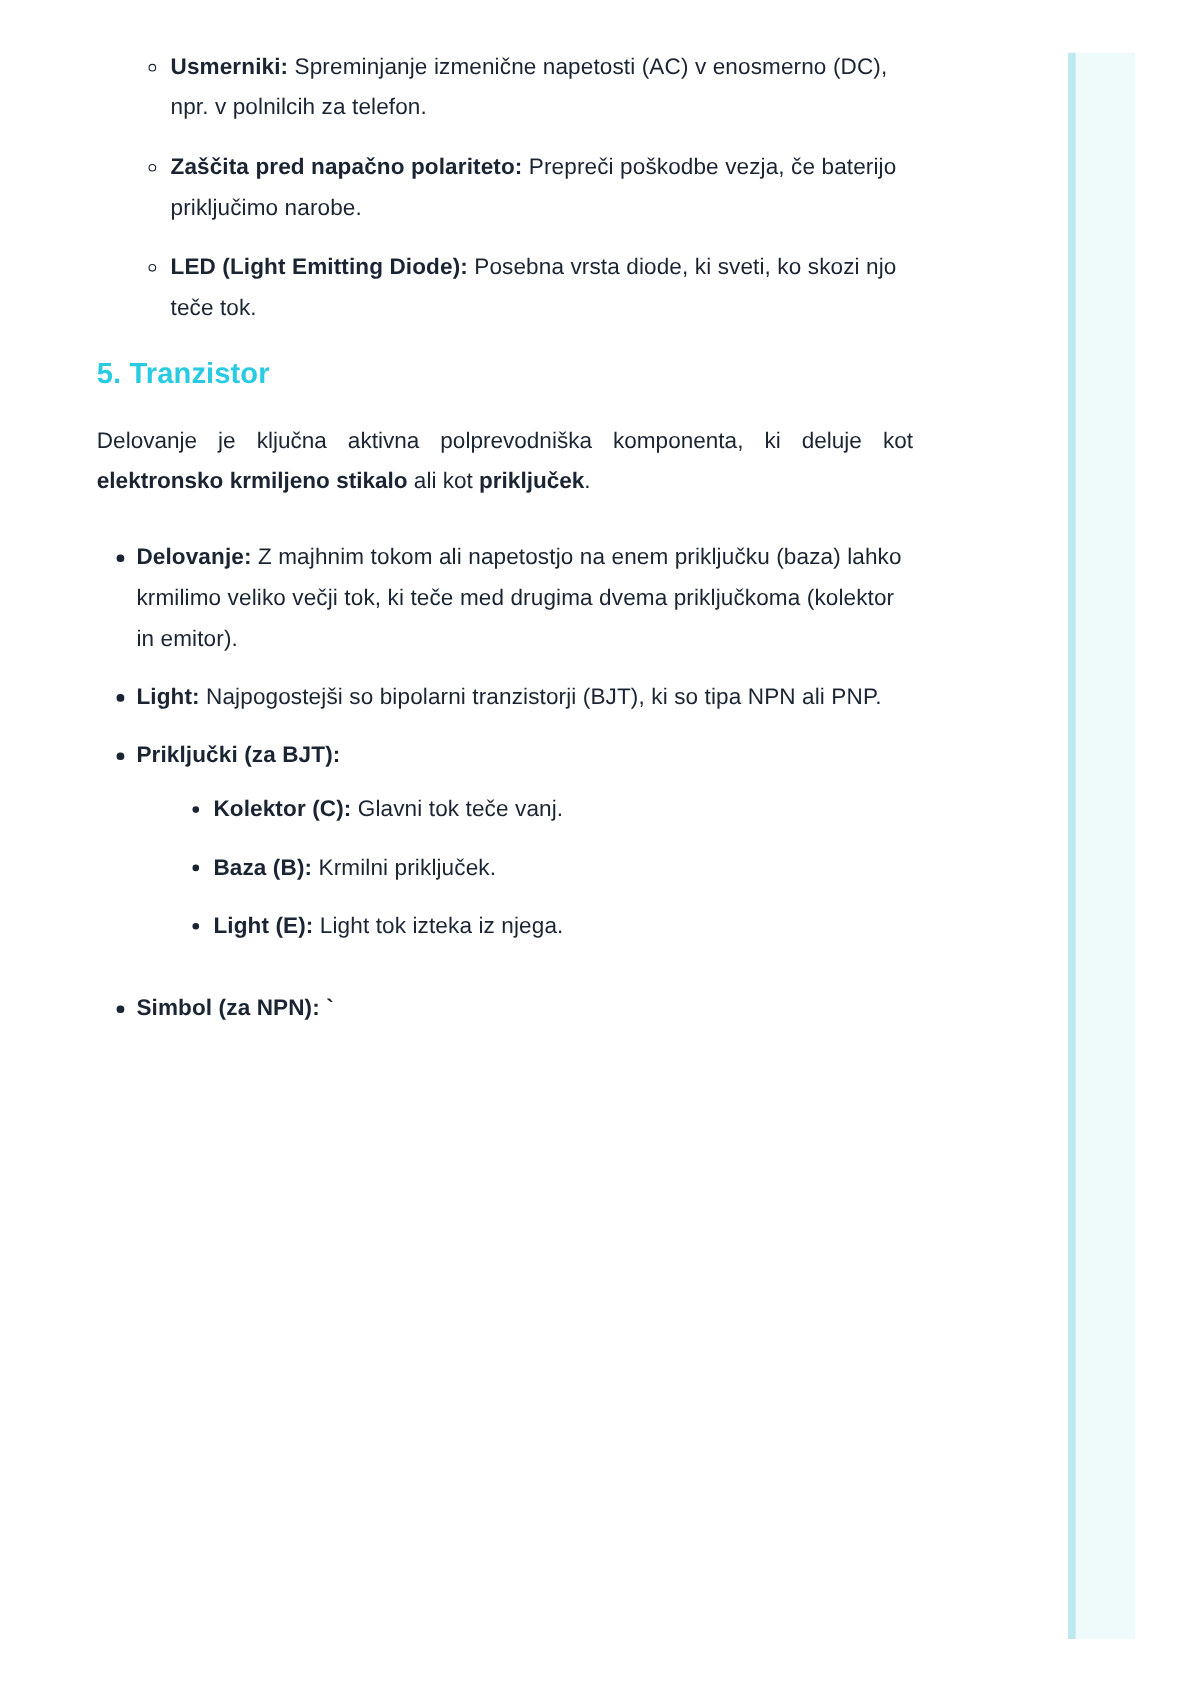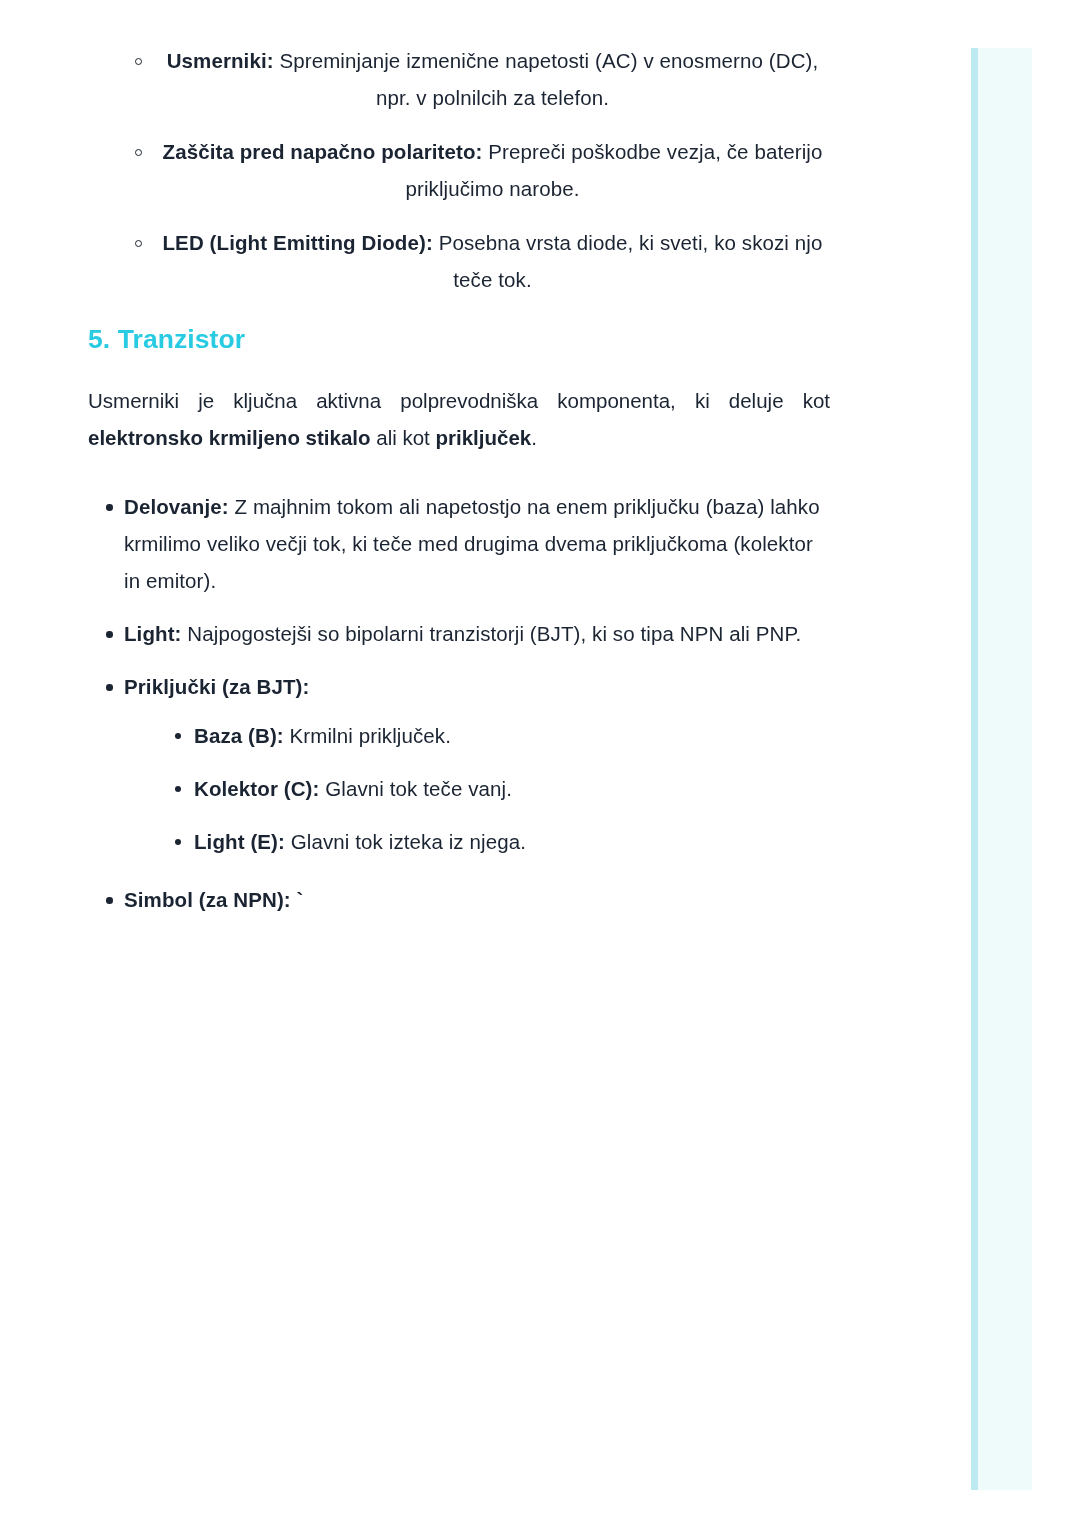"Usmerniki: Spreminjanje izmenične" #block-diode-list { text-align: center -> none }
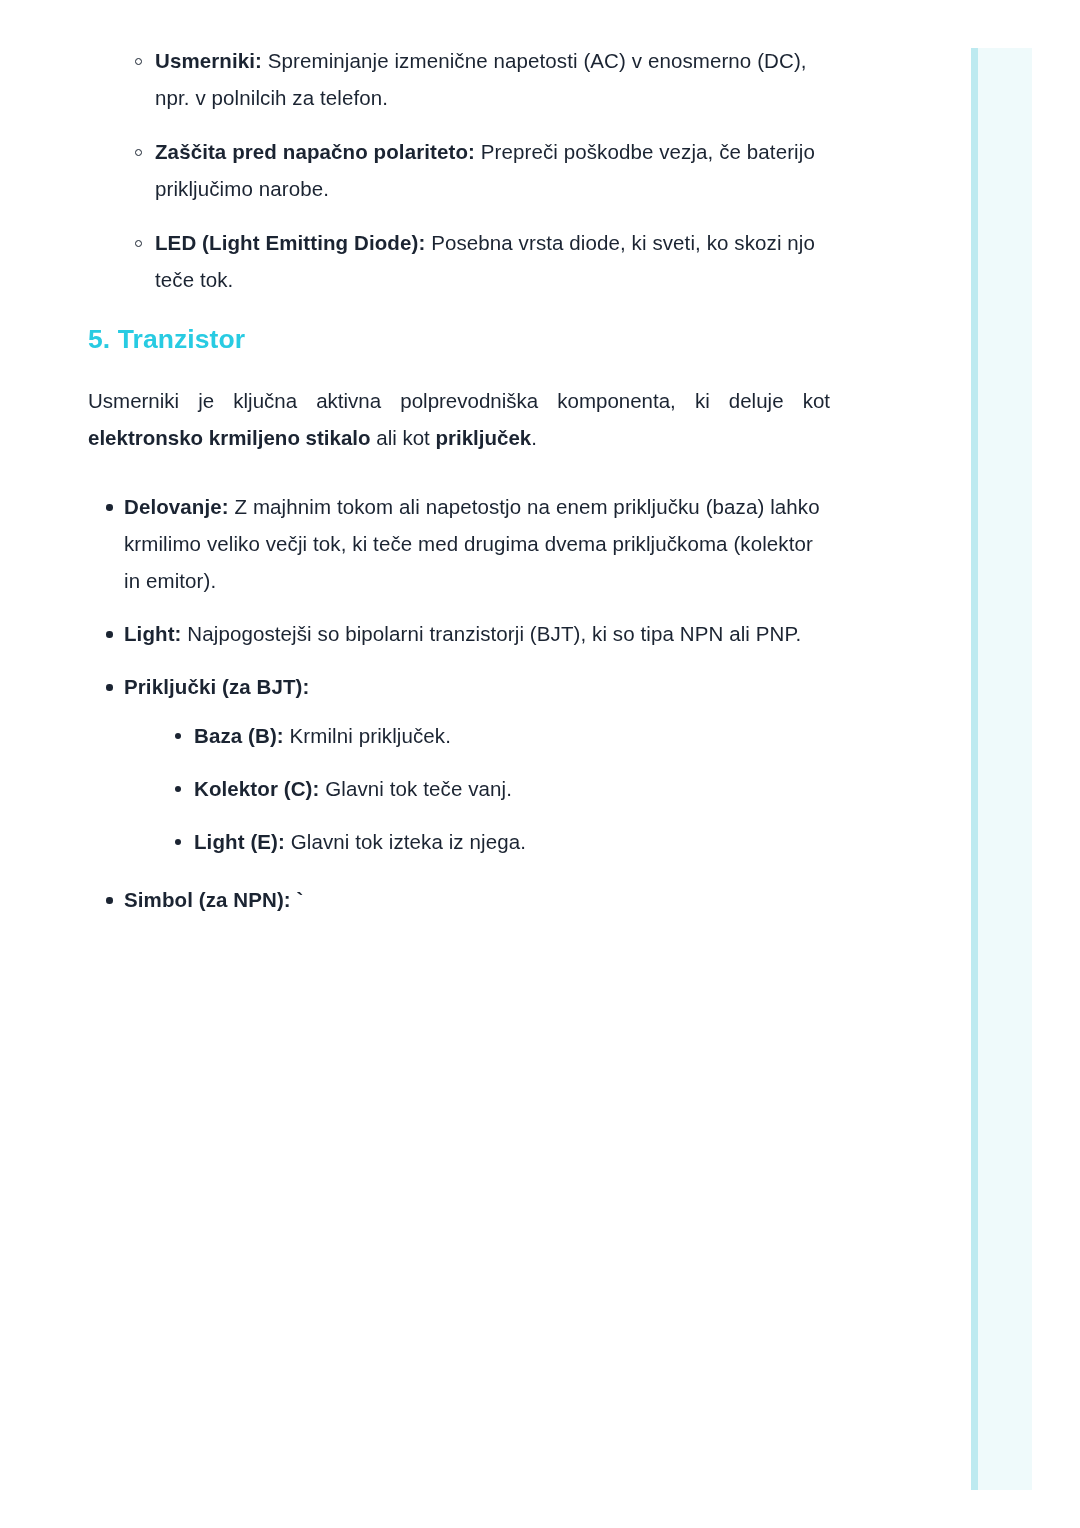"Usmerniki je ključna aktivna" span { text: Usmerniki -> Delovanje }
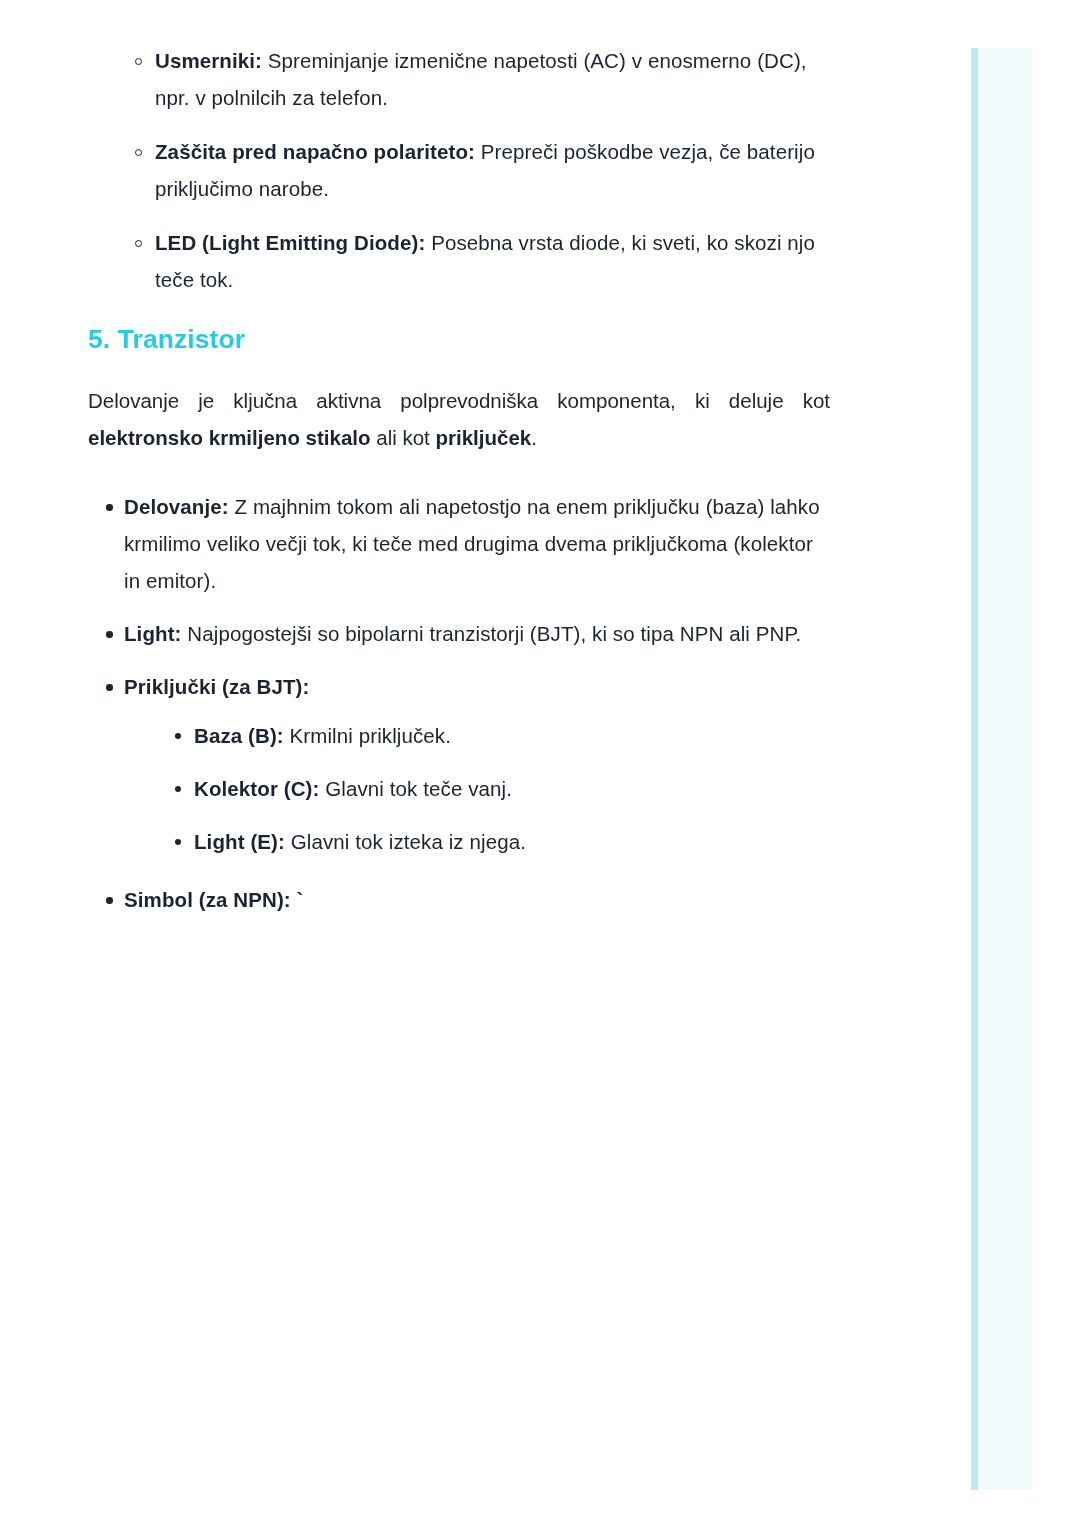"Baza (B): Krmilni priključek." li { order: before "Kolektor (C): Glavni tok teče" -> after "Kolektor (C): Glavni tok teče" }
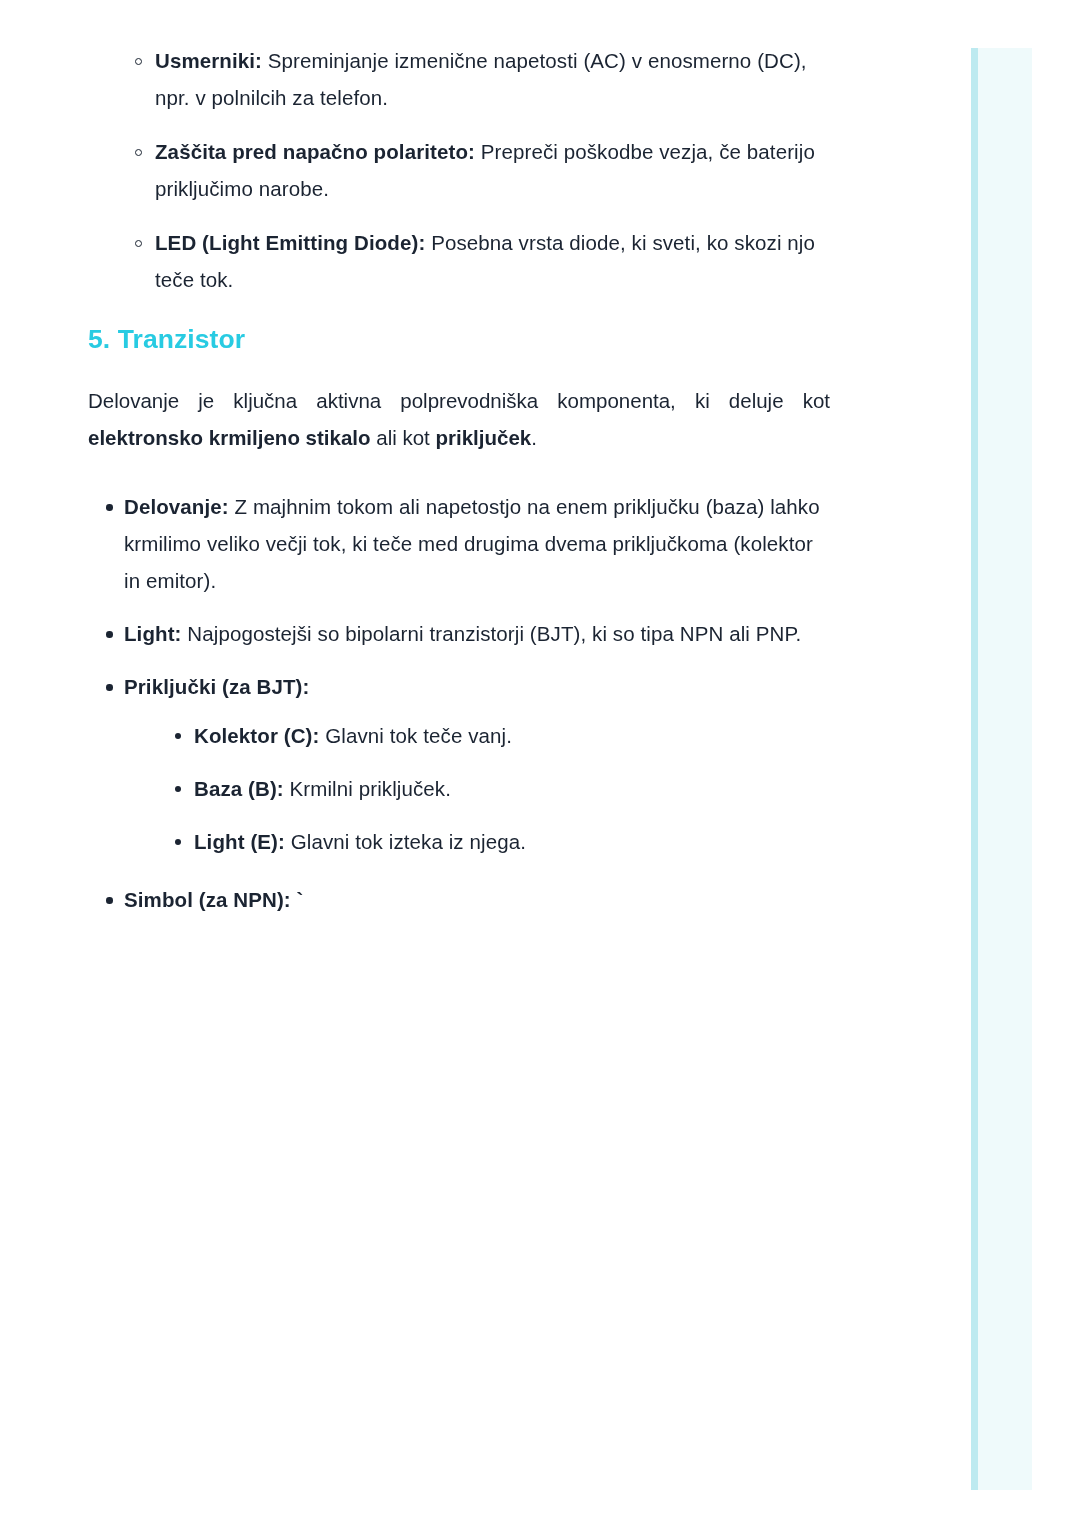"Glavni tok izteka iz njega." span { text: Glavni -> Light }
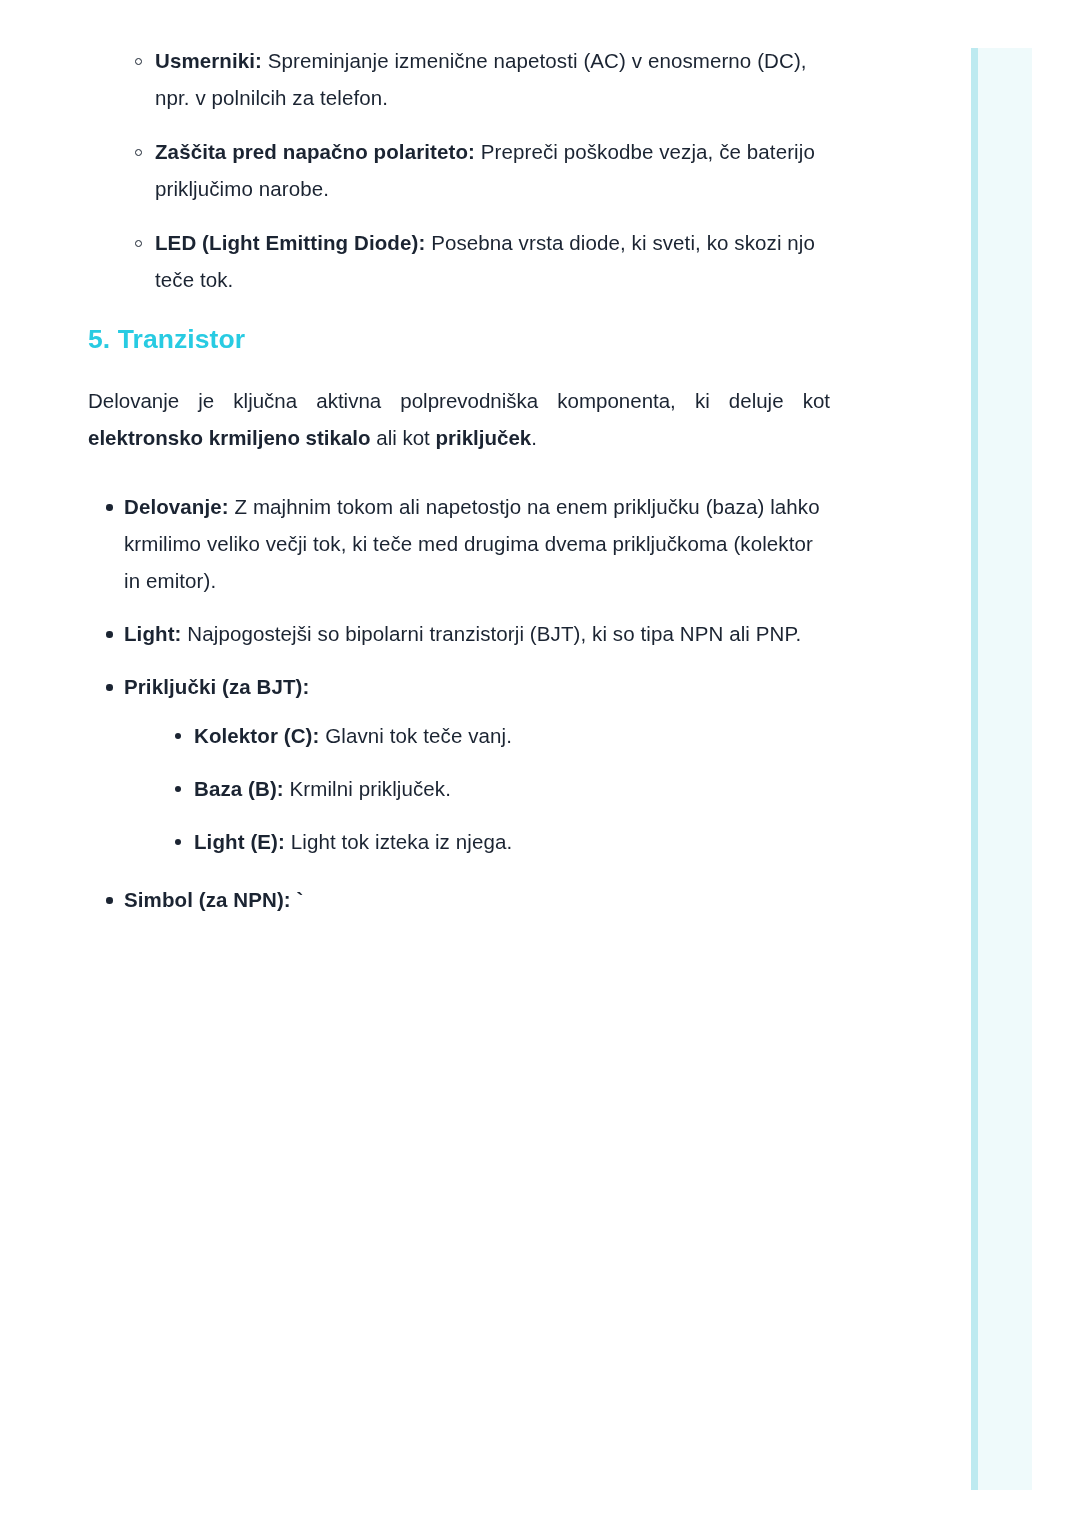"Simbol (za NPN): `" li { margin-top: 21px -> 38px }
